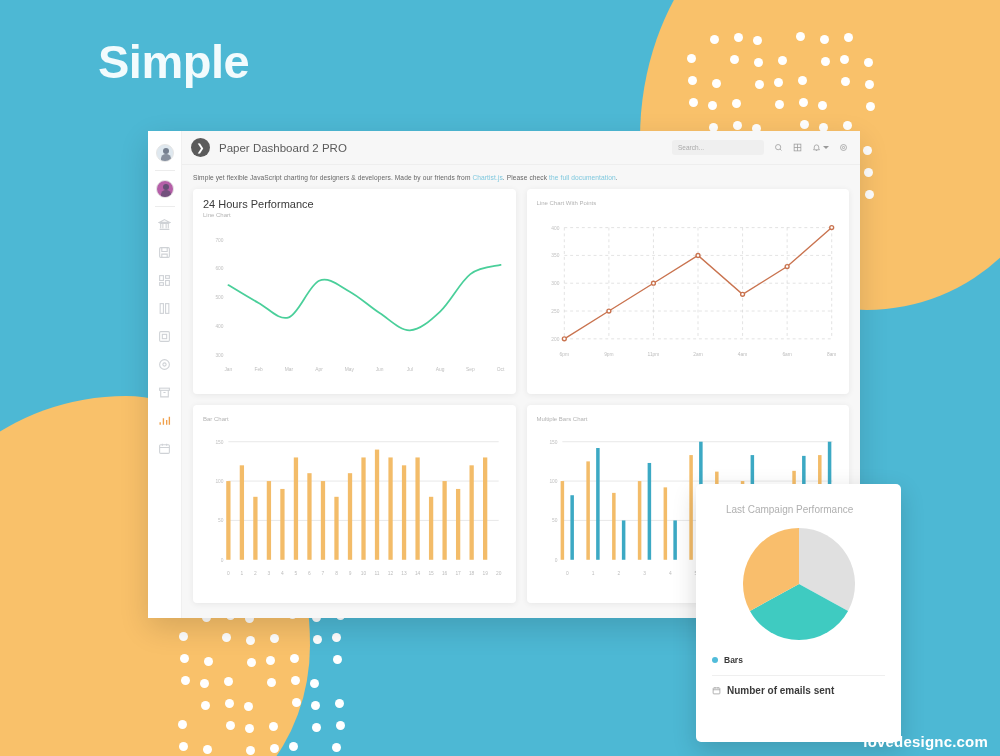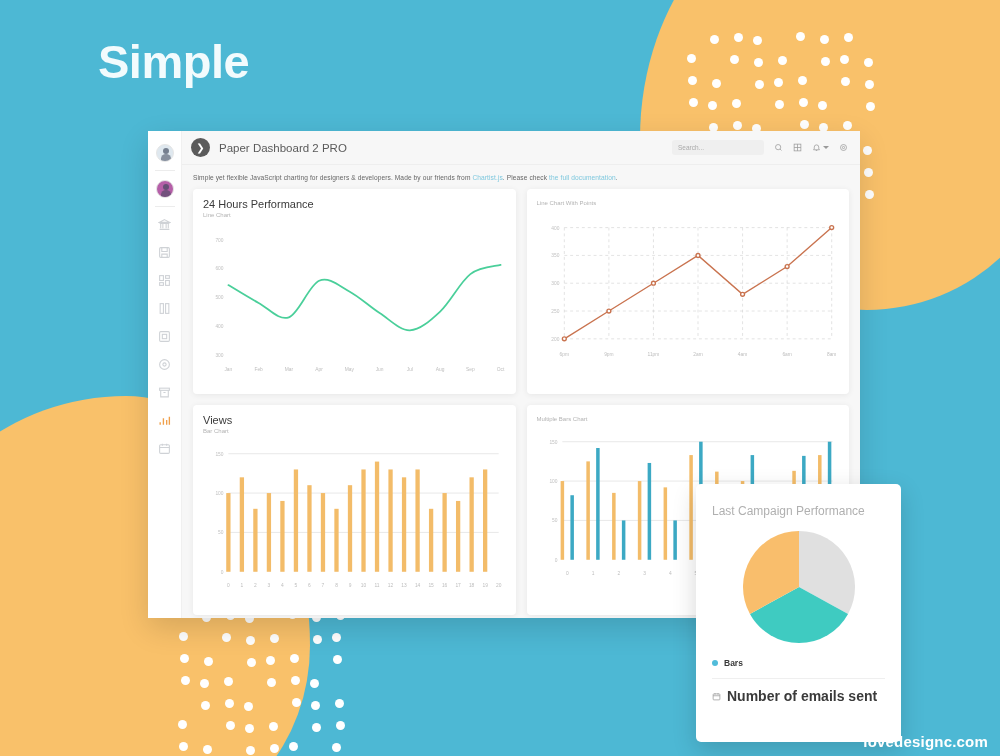"Views" h3 { html: <h3>Views</h3> -> none }
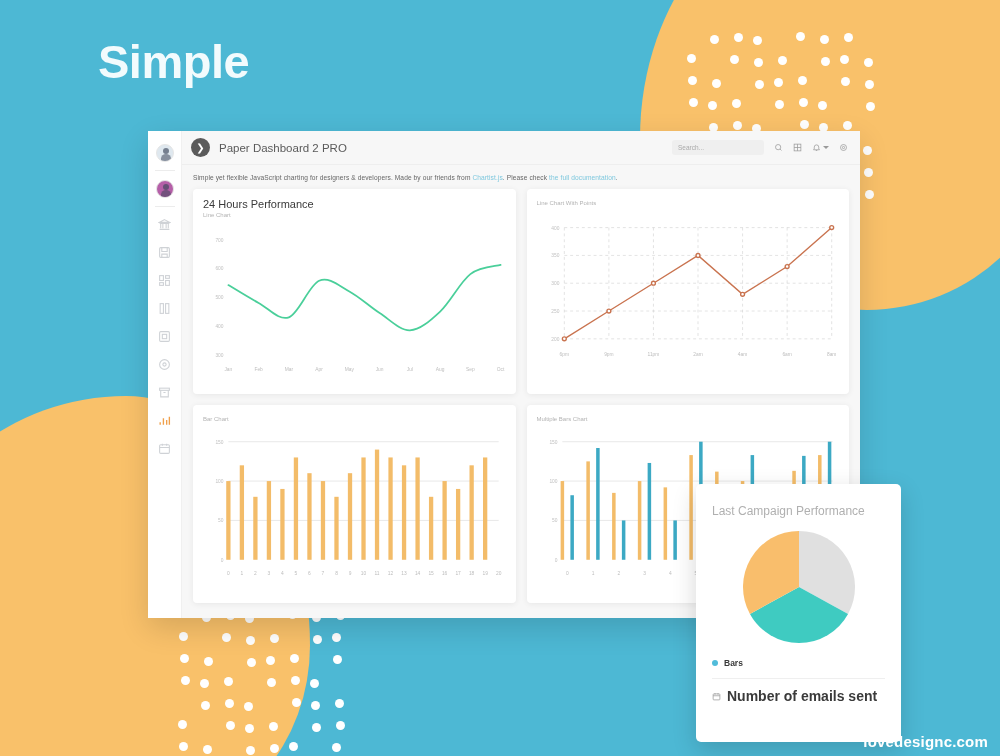"Last Campaign Performance" .email-card .sub2 { font-size: 12px -> 10px; margin-left: none -> 14px }
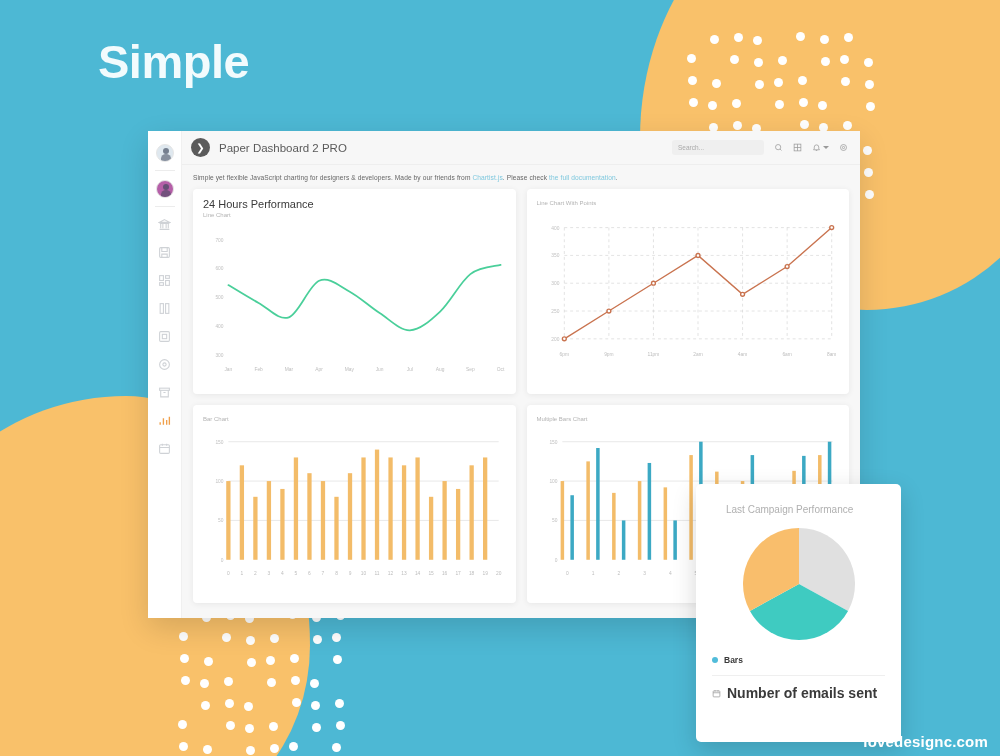"Number of emails sent" .email-foot span { font-size: 14px -> 10px }
